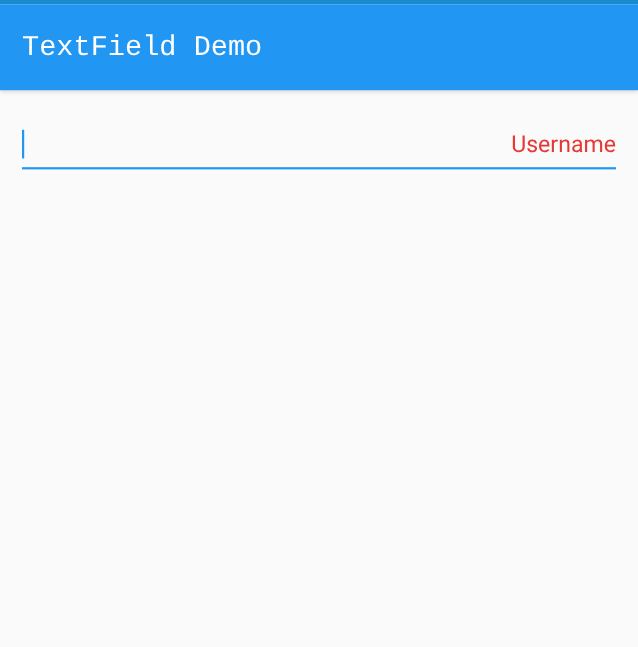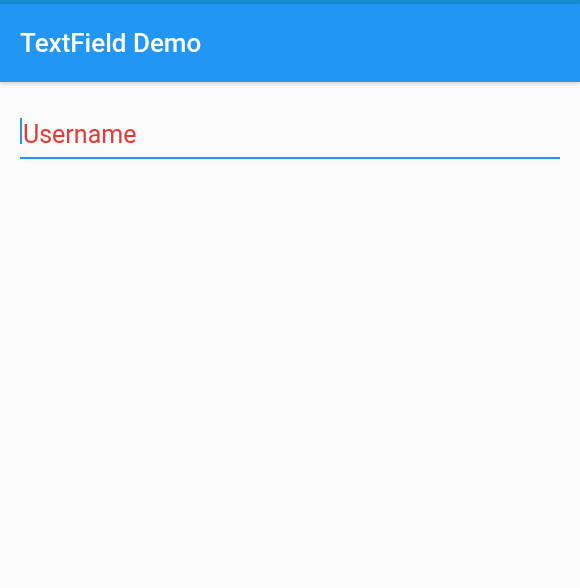"TextField Demo" .app-bar { font-family: none -> Liberation Mono, monospace }
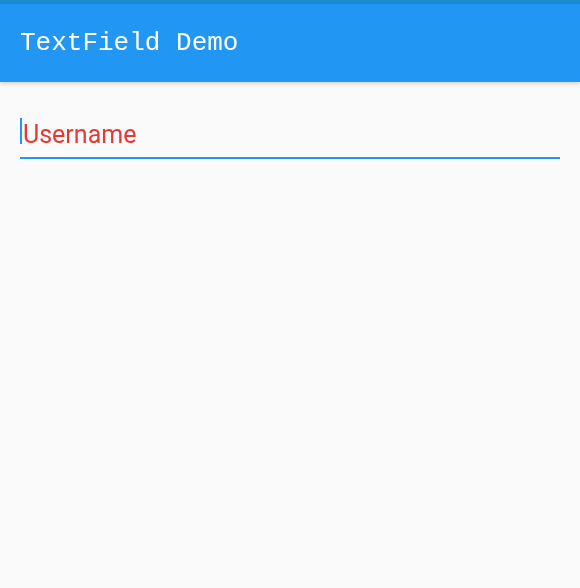"Username" .text-field input { font-size: 25px -> 21px; text-align: none -> right }
